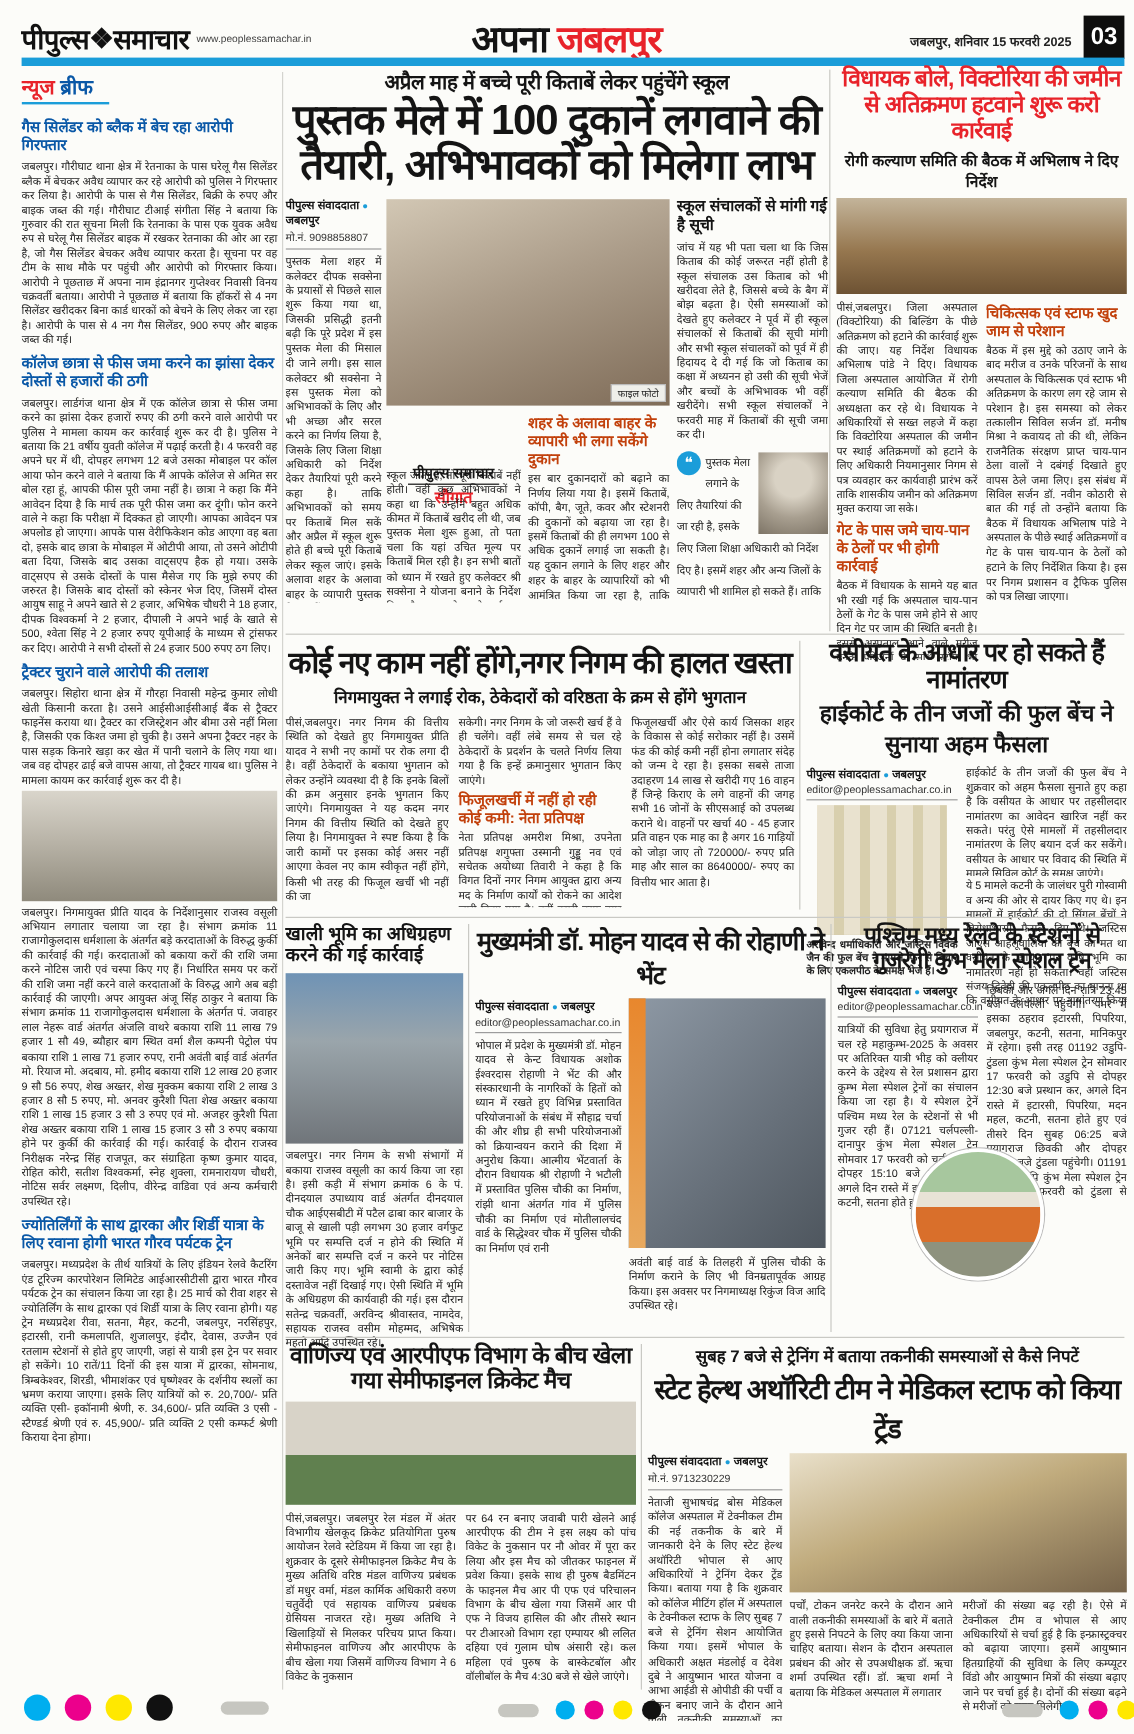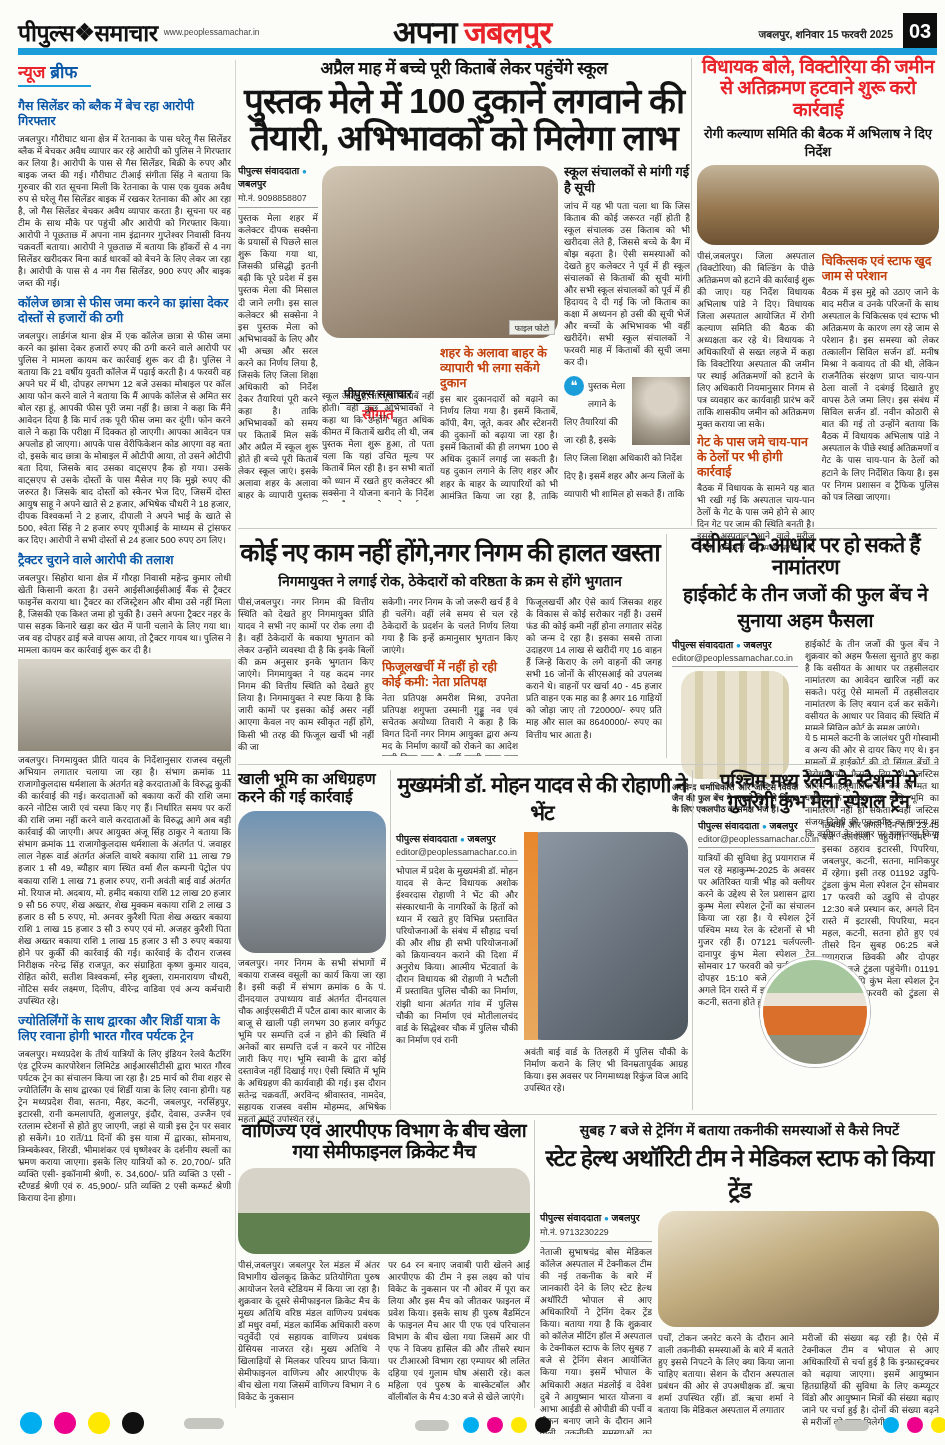"फाइल फोटो" .photo { border-radius: 18px -> none }
